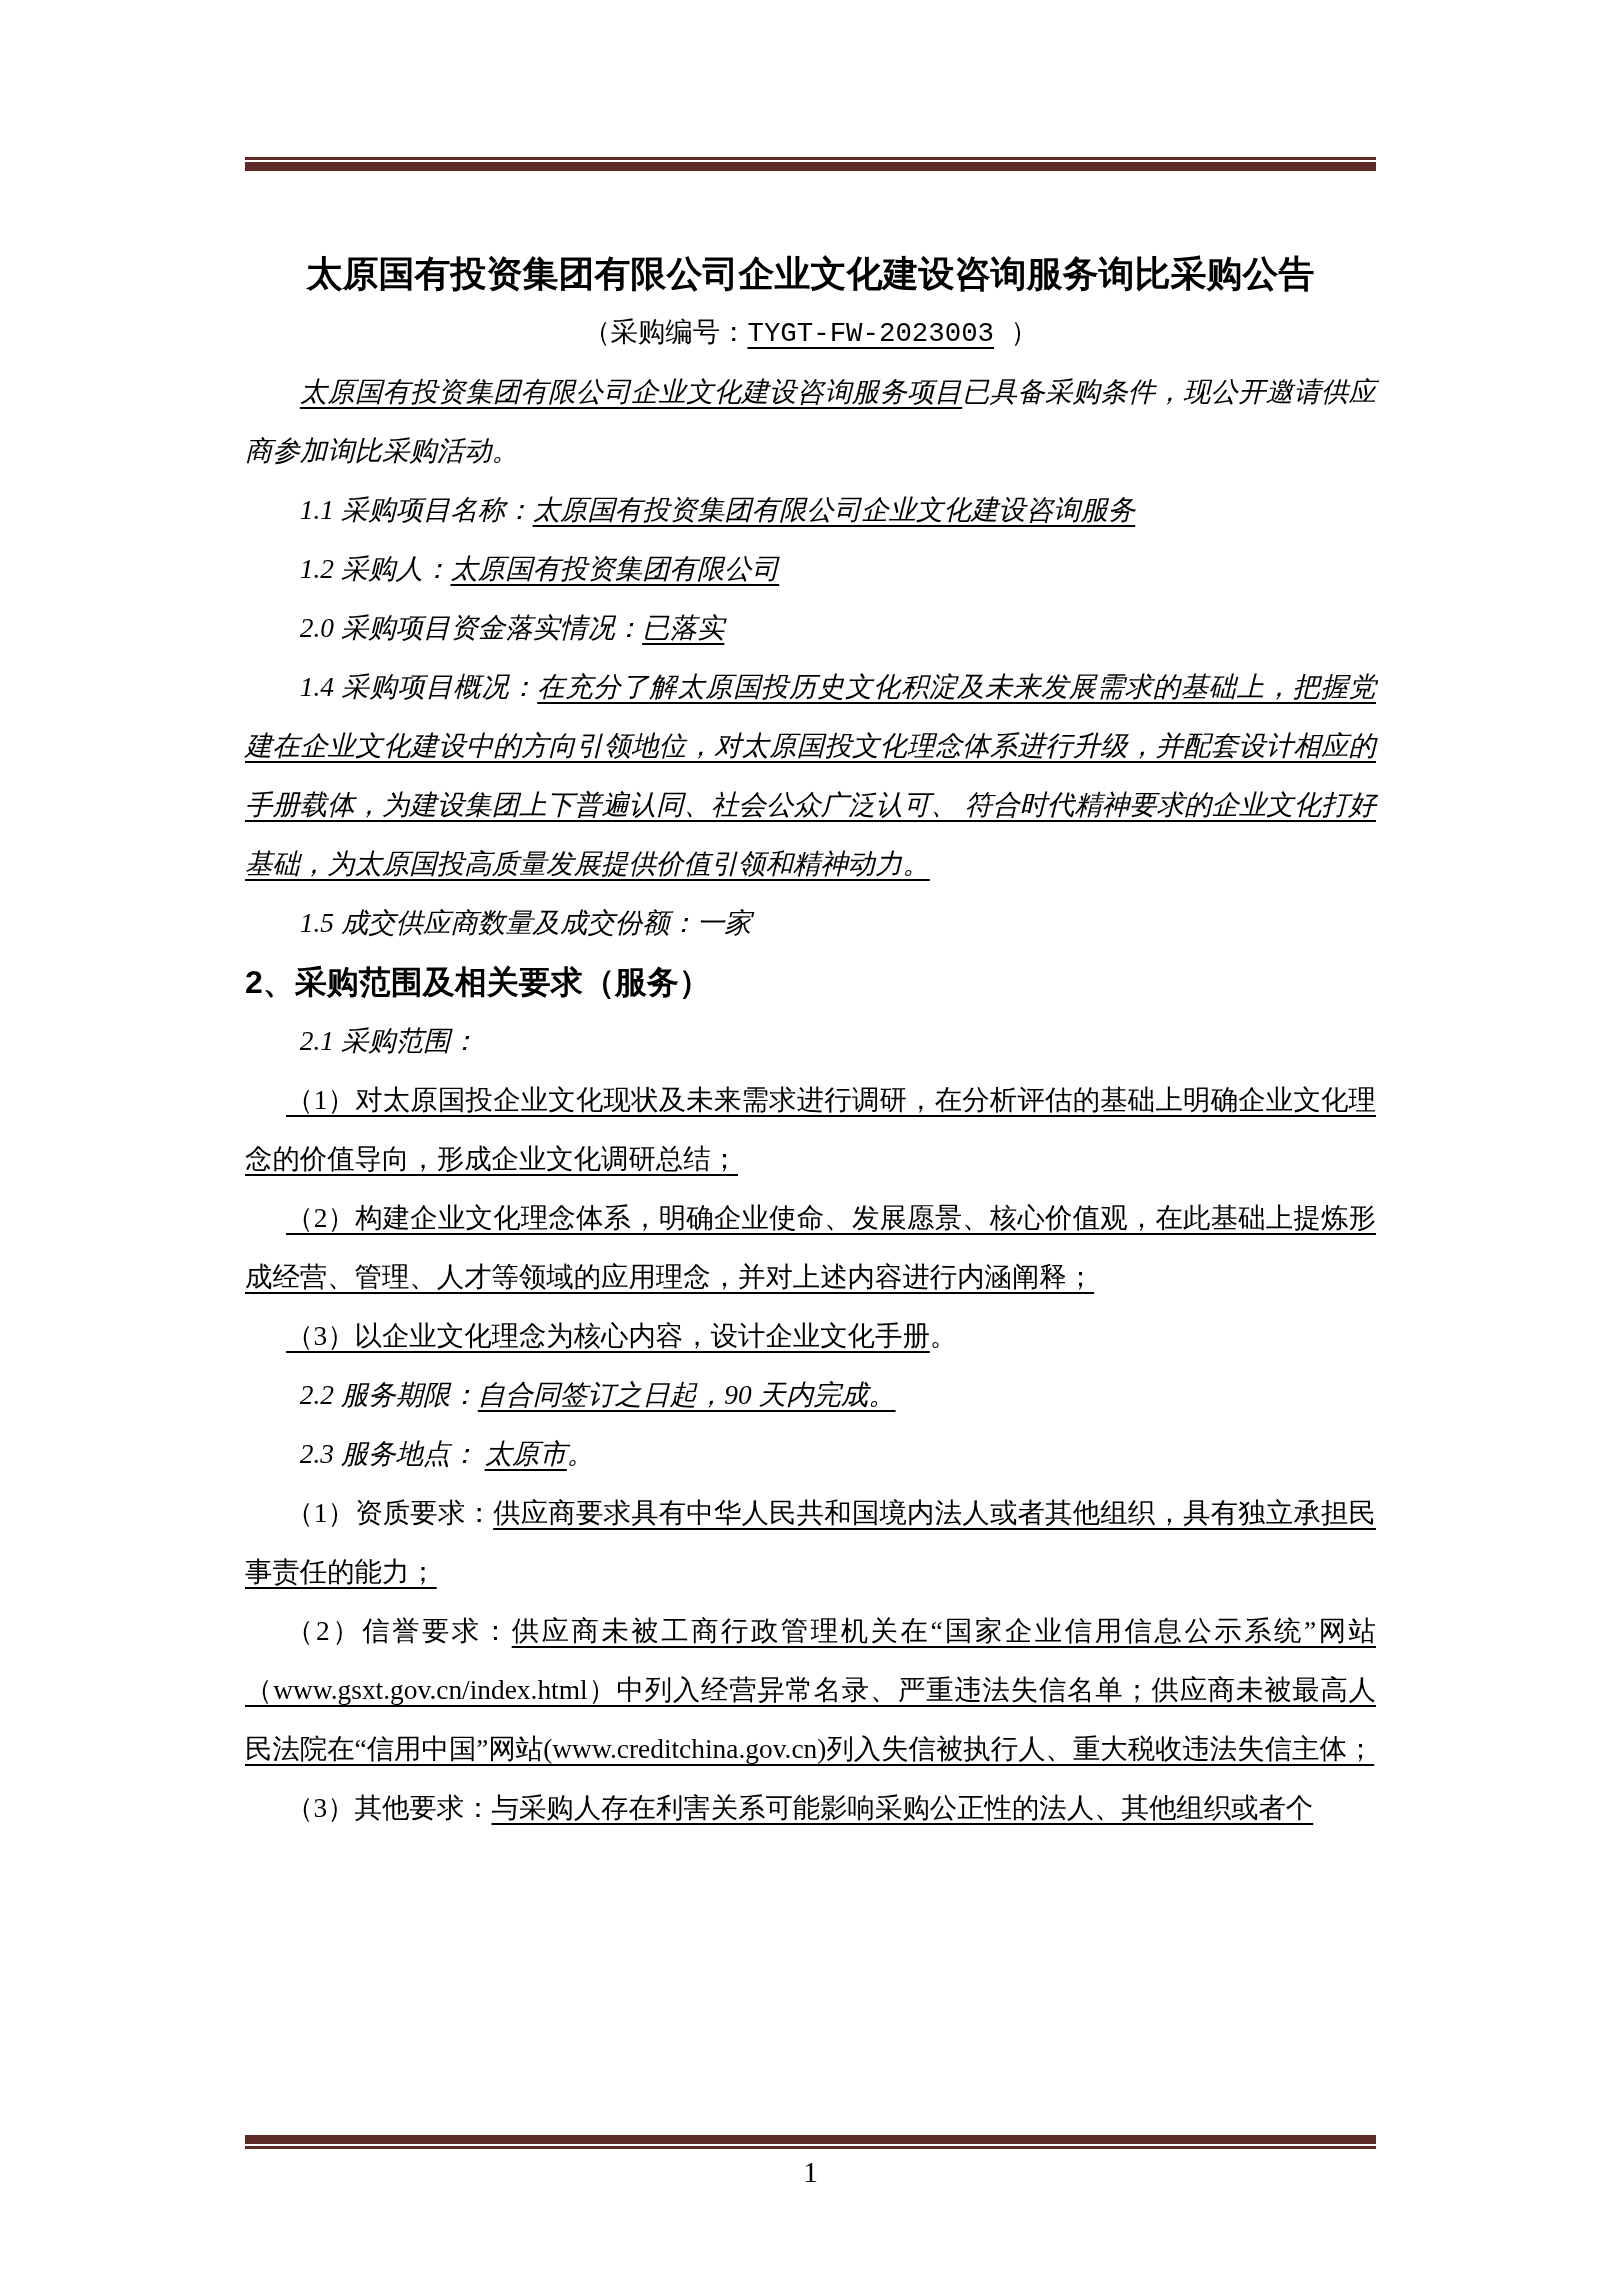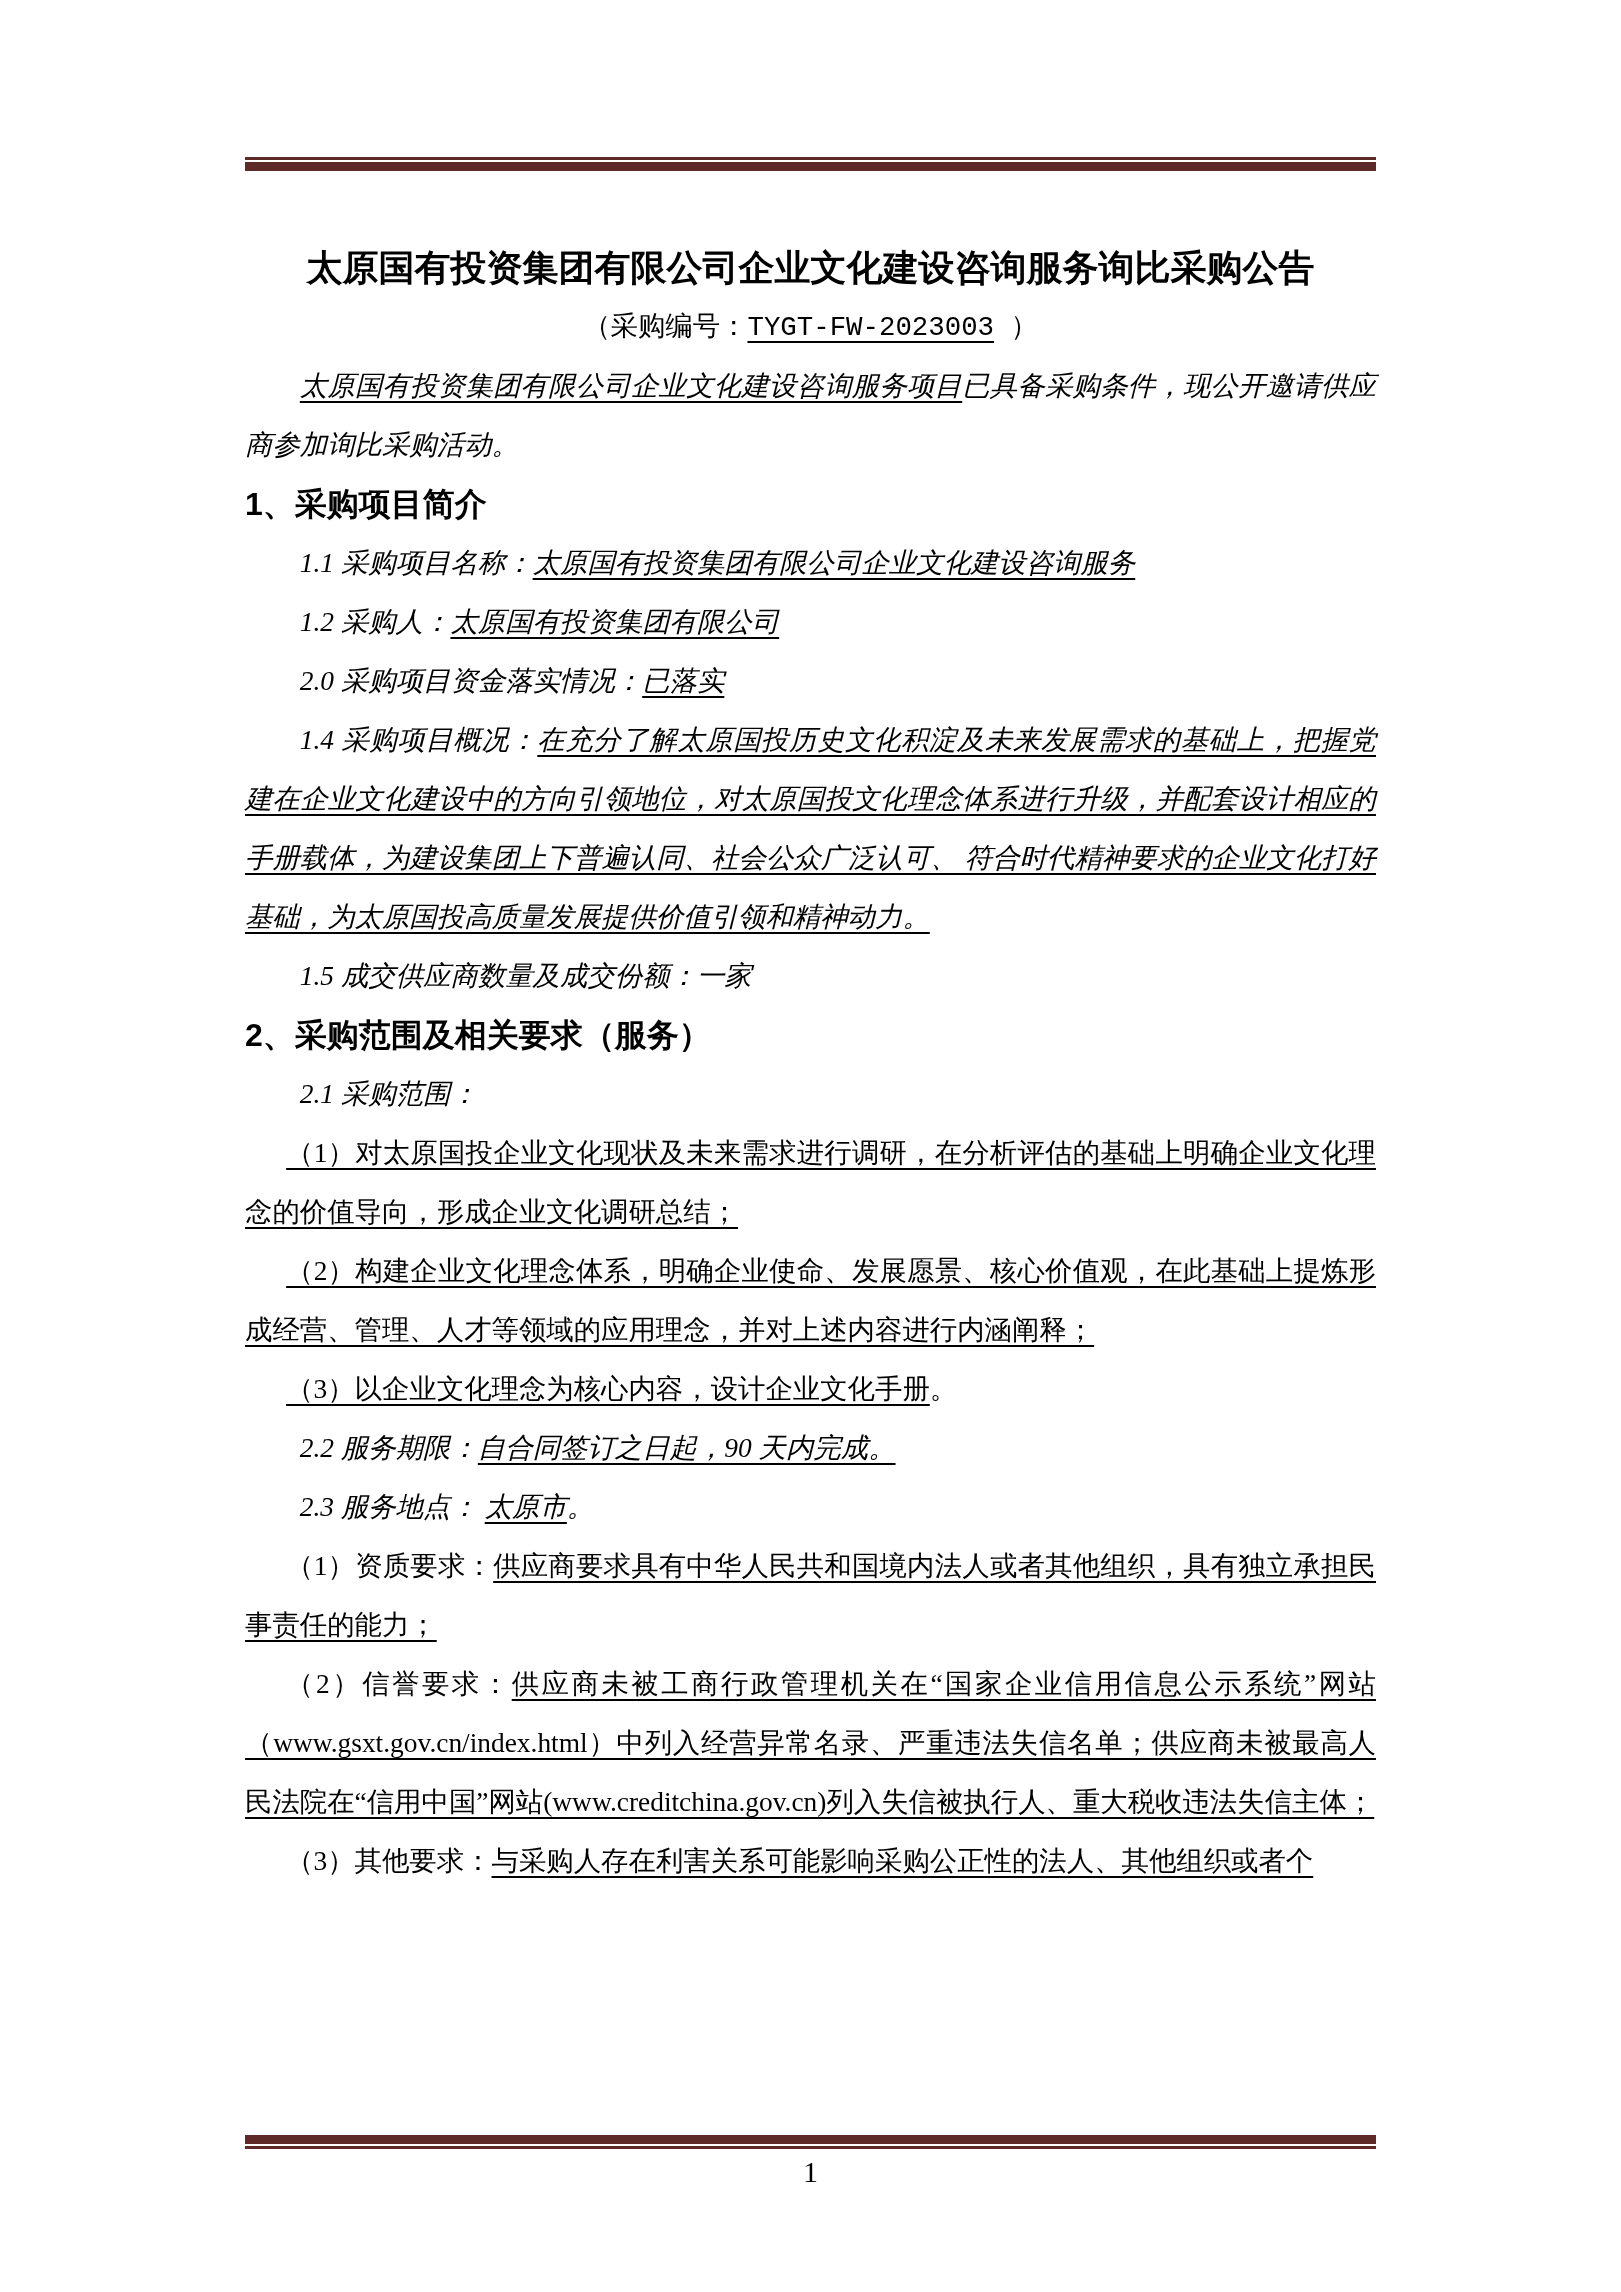"太原国有投资集团有限公司企业文化建设咨询服务询比采购公告" .content { top: 239px -> 245px }
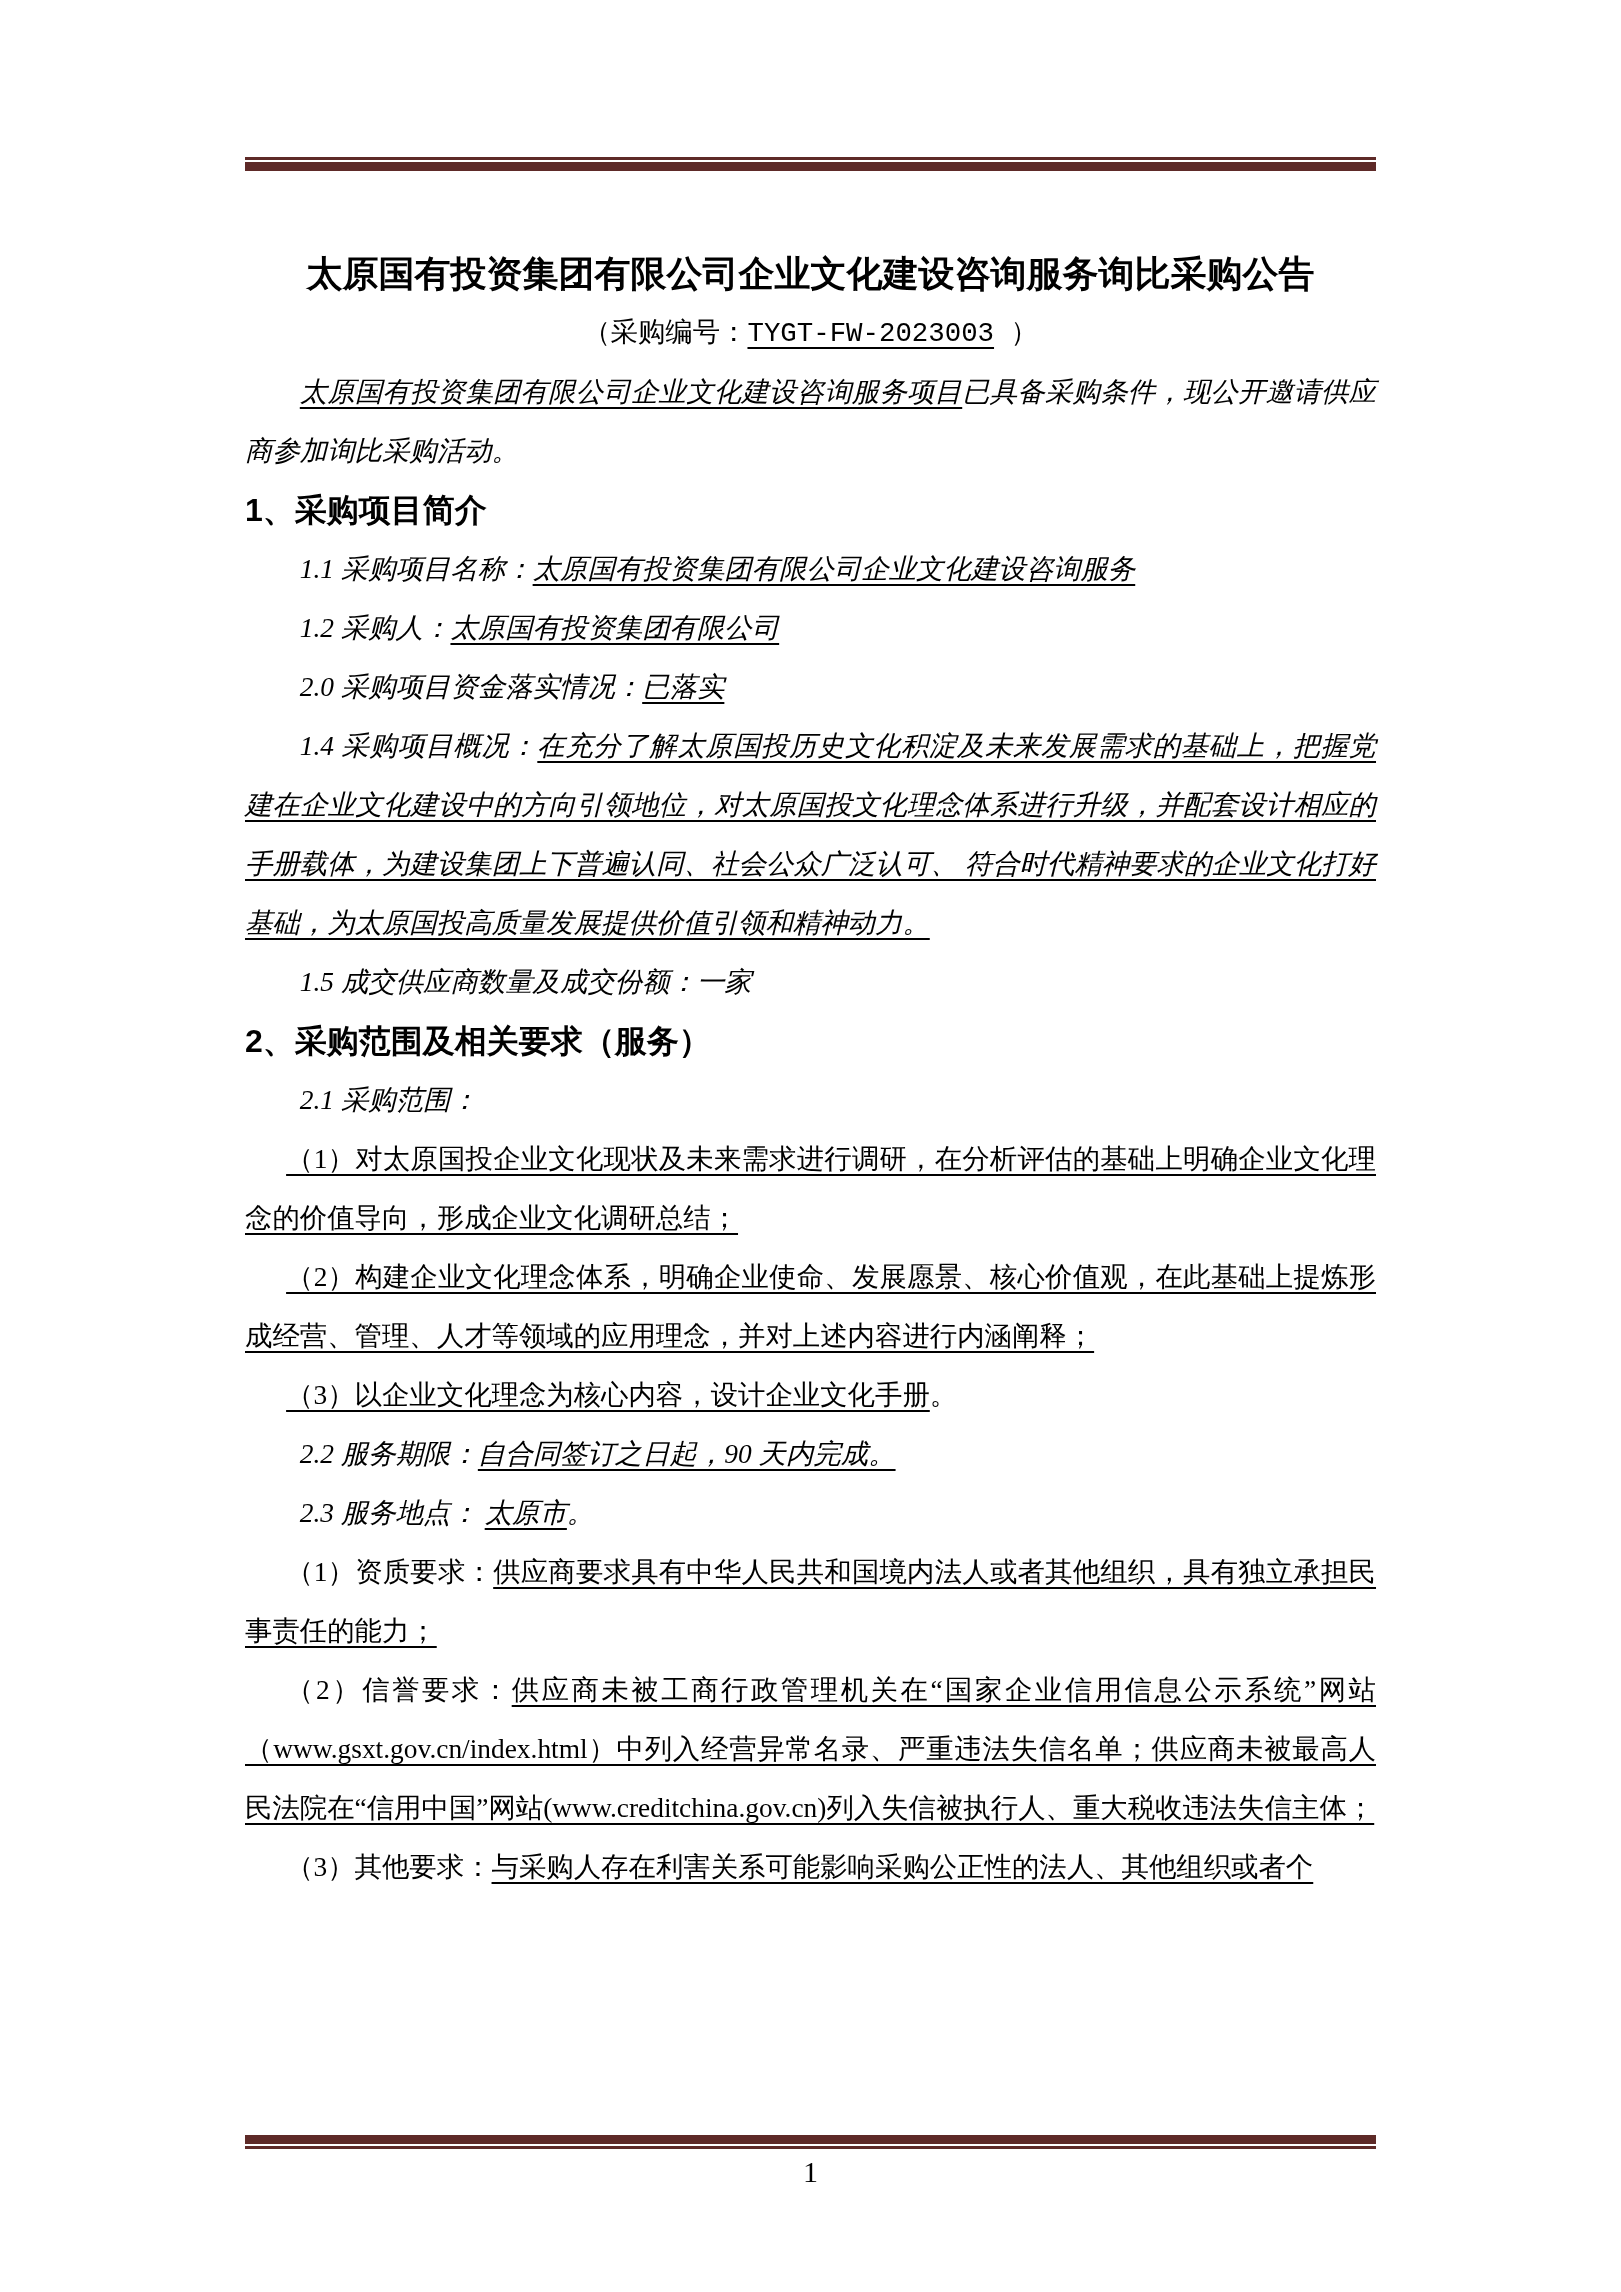"1、采购项目简介" h2.sec-heading { html: <h2>1、采购项目简介</h2> -> none }
